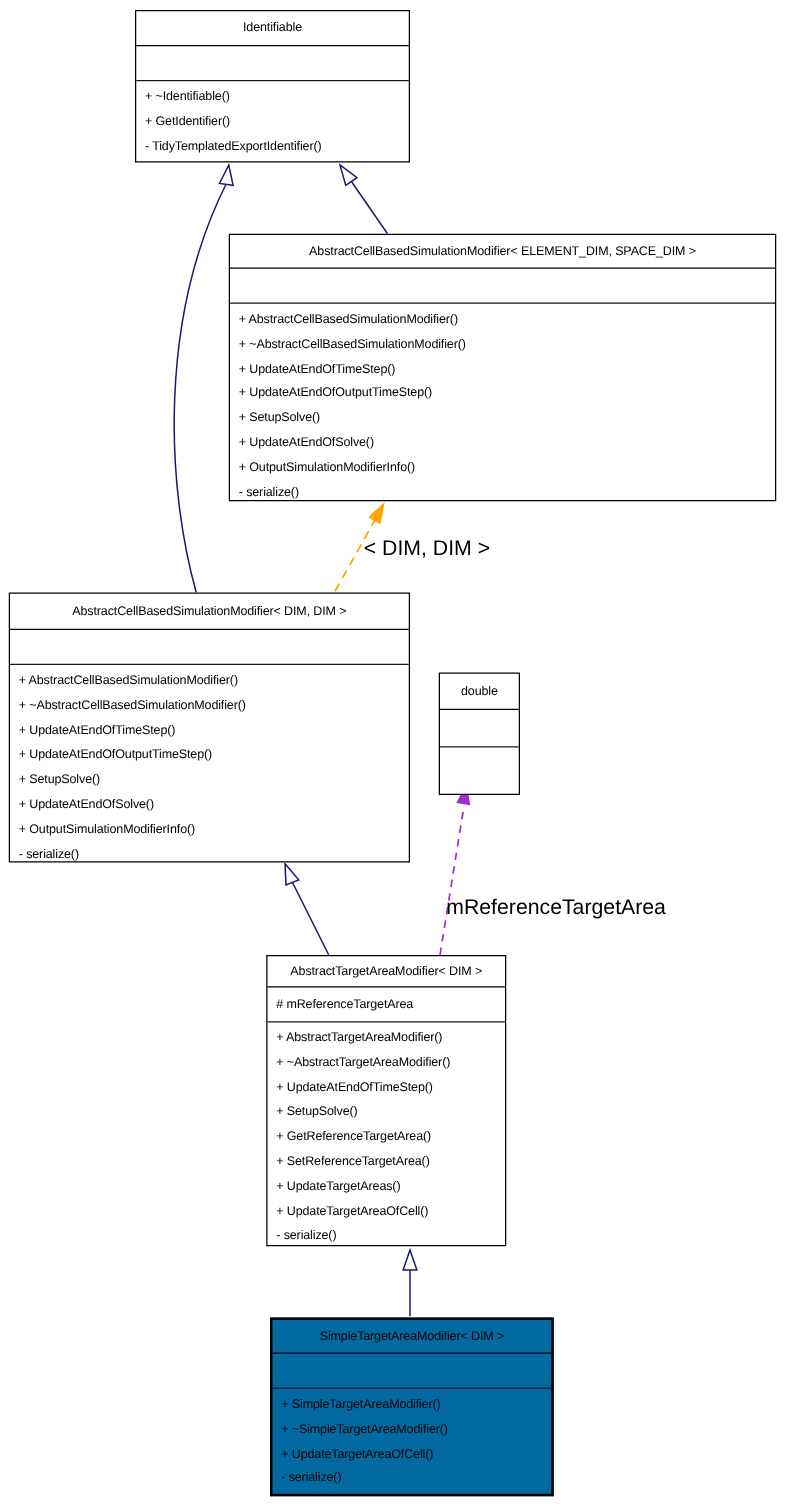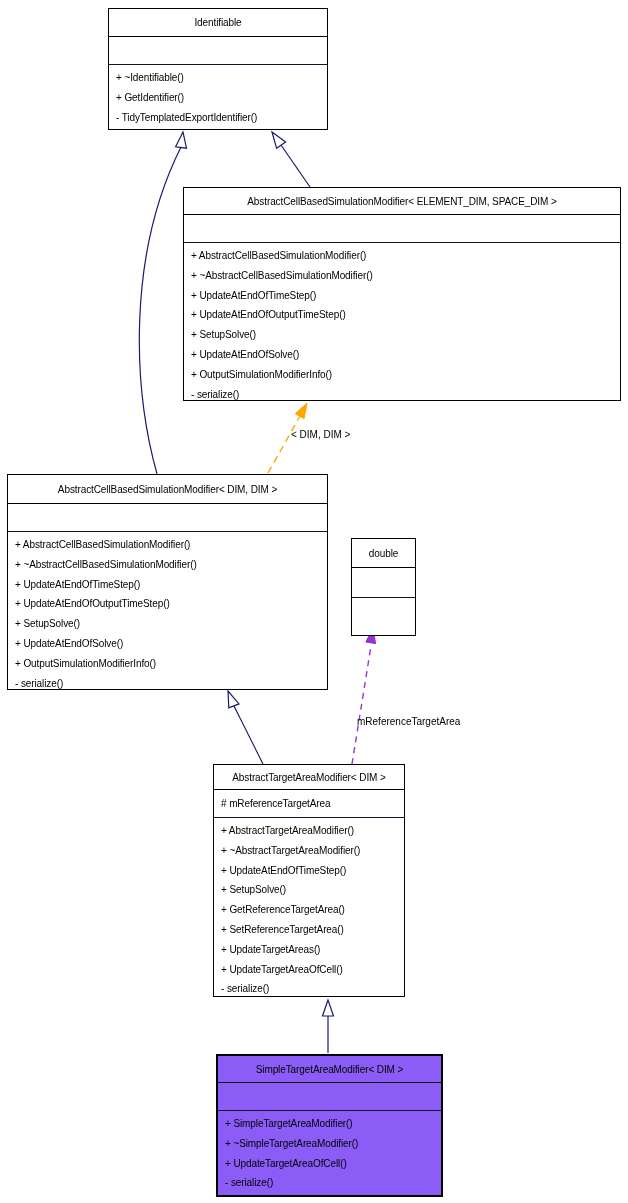"< DIM, DIM >" .edge-label { font-size: 10px -> 17px }
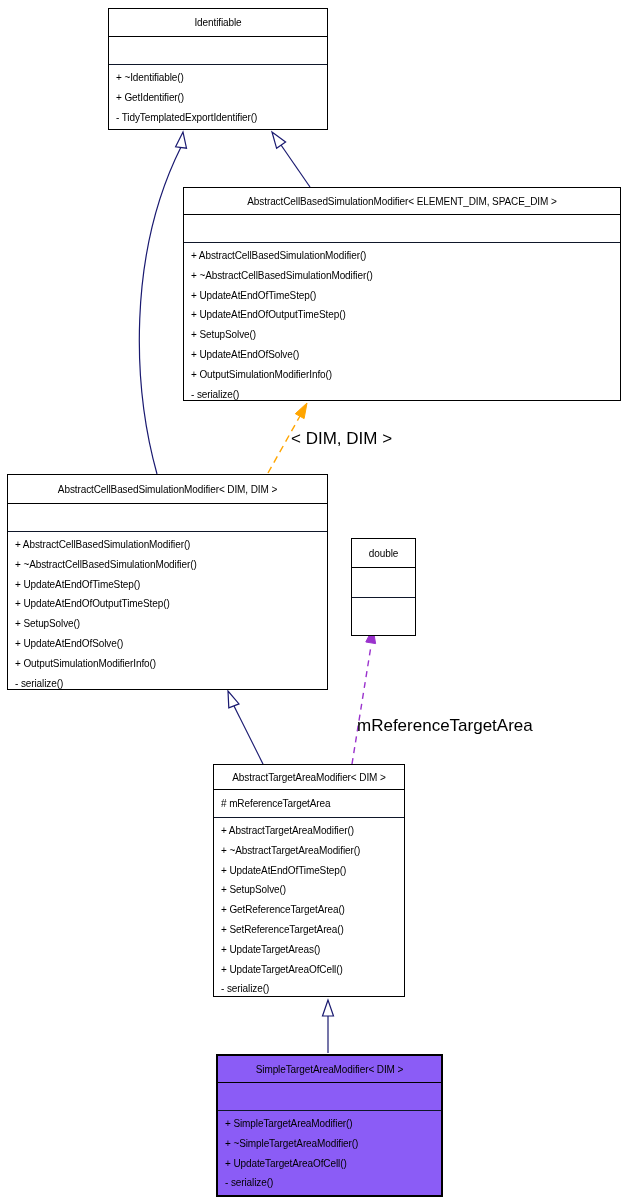"SimpleTargetAreaModifier< DIM >" .cls.highlight { background: #8b5cf6 -> #0369a1 }
